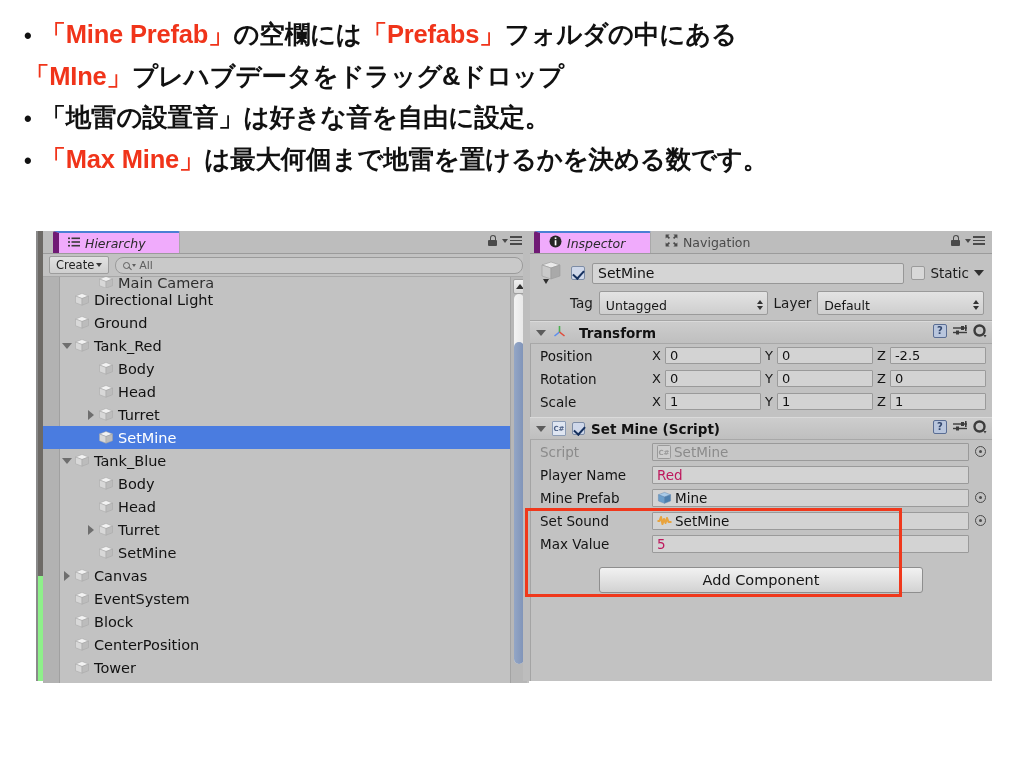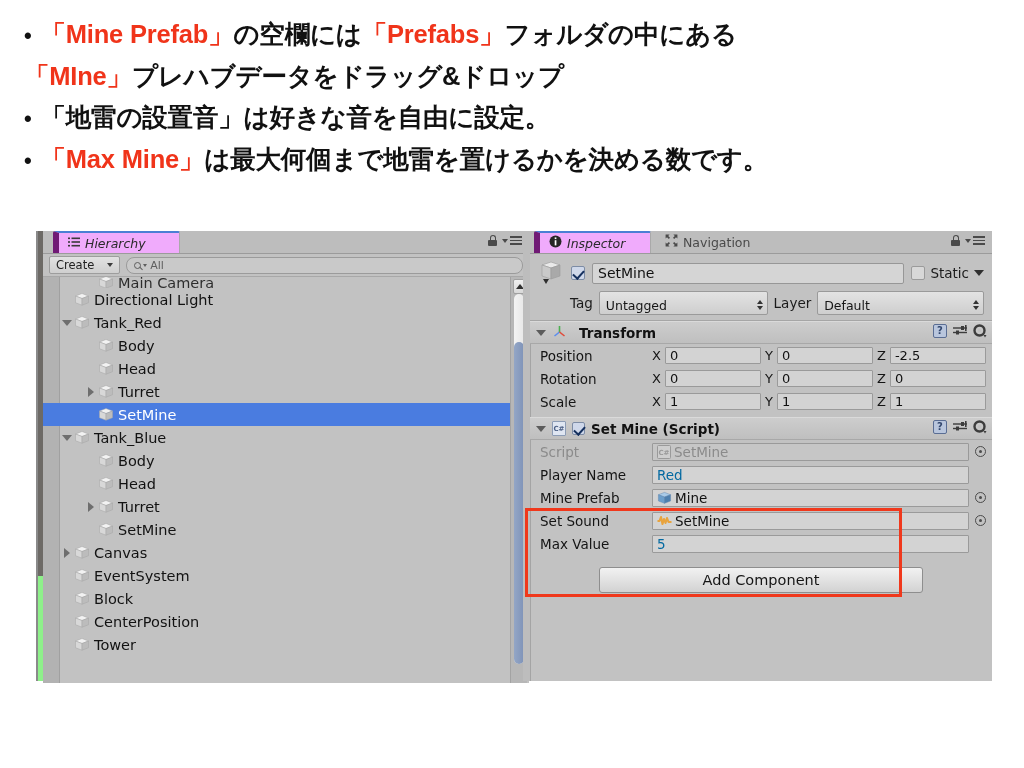"Create" .create-btn { gap: 13px -> 2px }
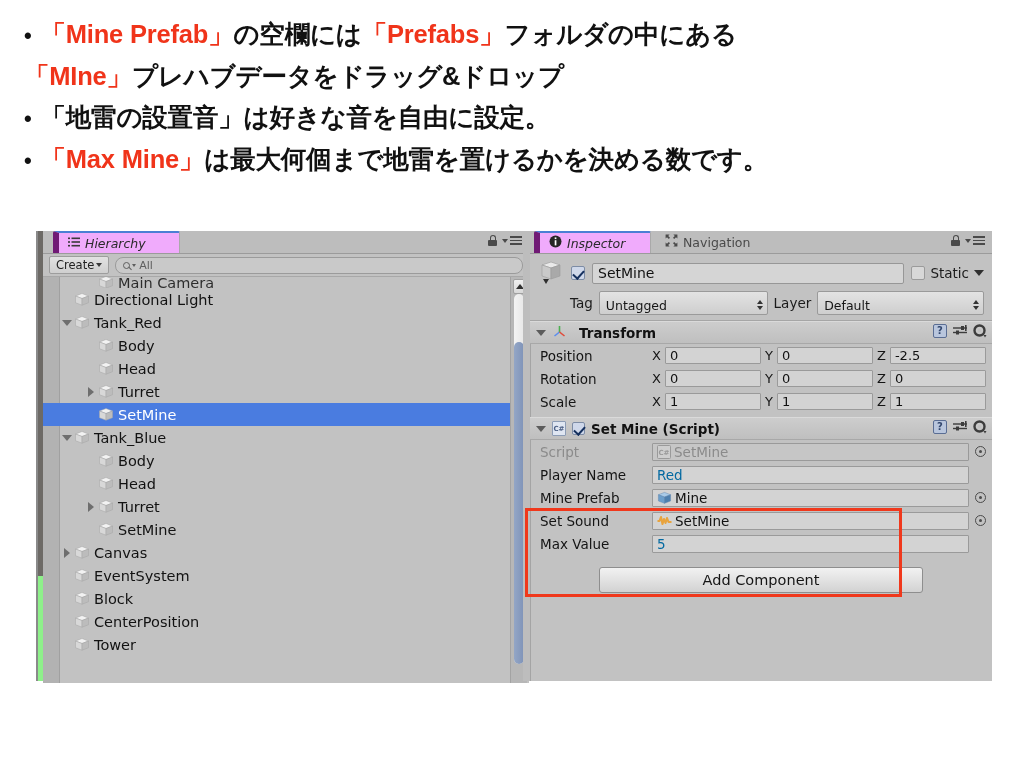"Ground" div.row { html: none -> <div> <span></span> <span></span> <span> <svg> <path></path> <path></path> <path></path> </svg> </span> <span>Ground</span> </div> }
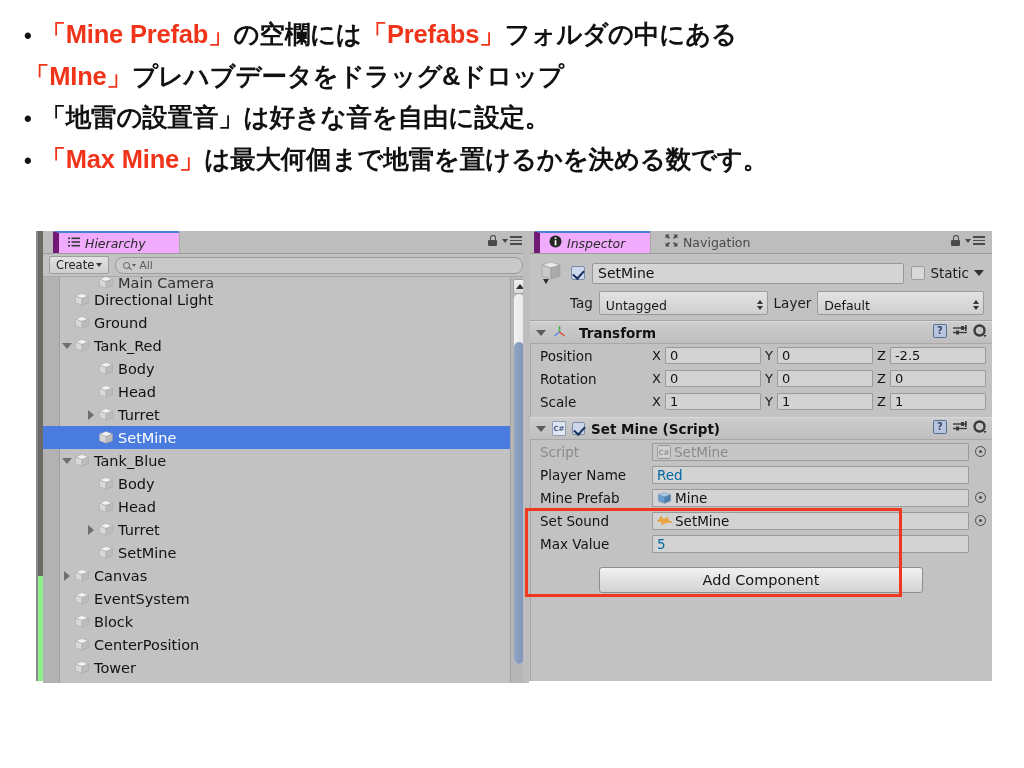"Red" .textfield { color: #0369a1 -> #be185d }
